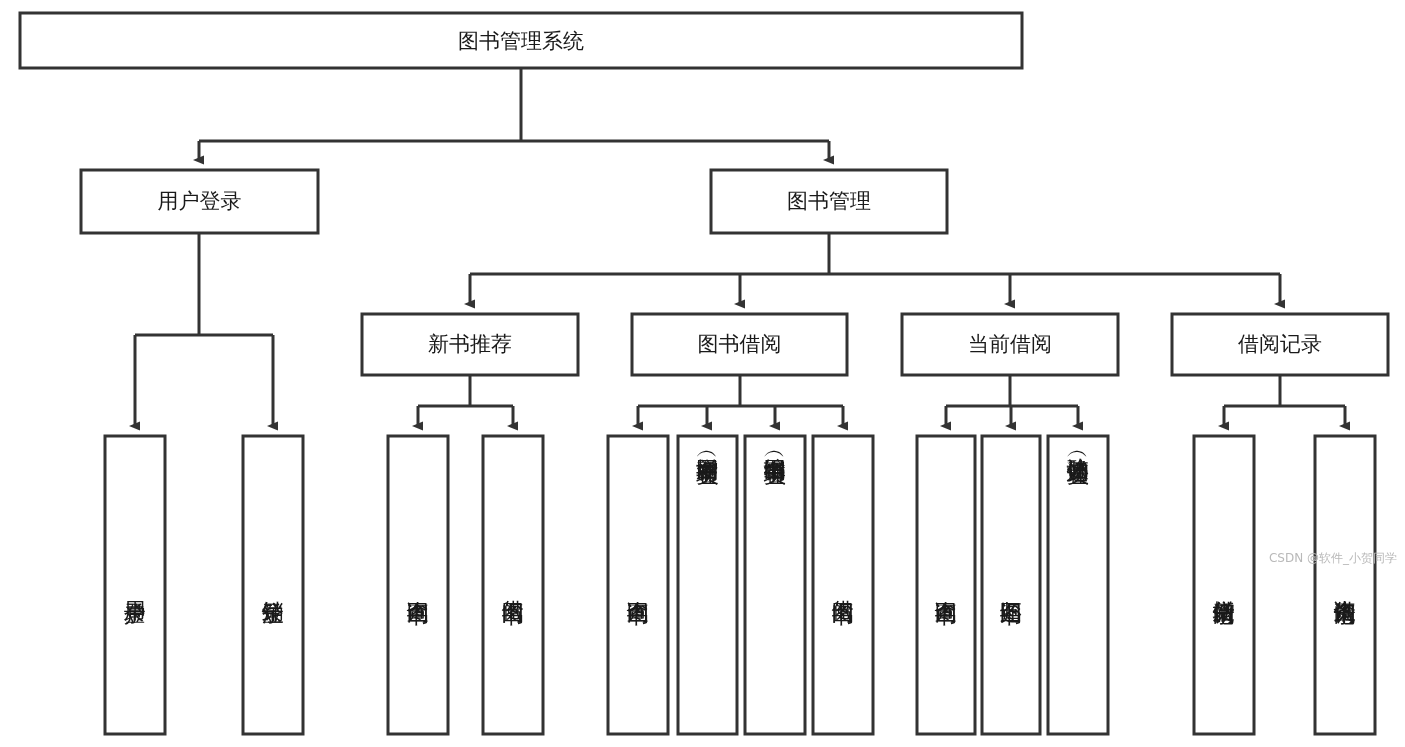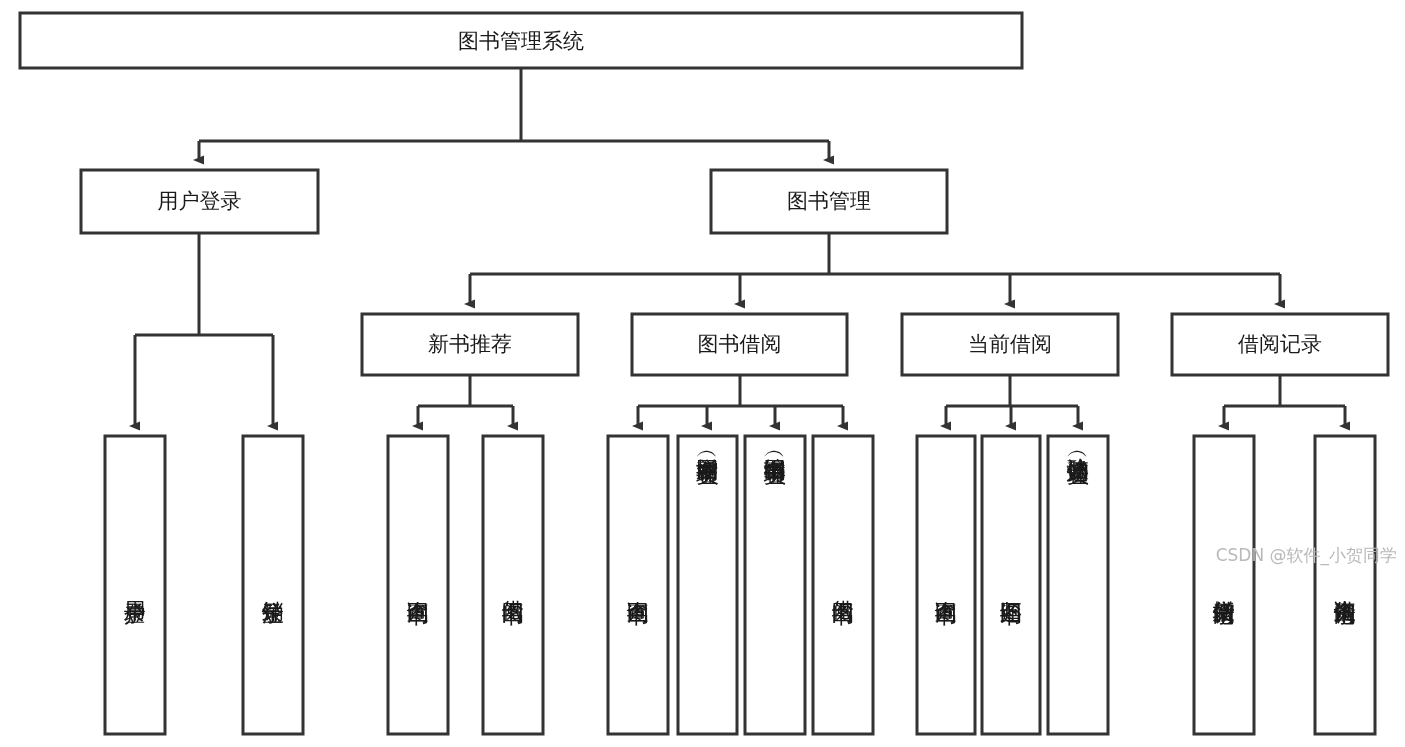"CSDN @软件_小贺同学" .watermark { font-size: 17px -> 12px }
